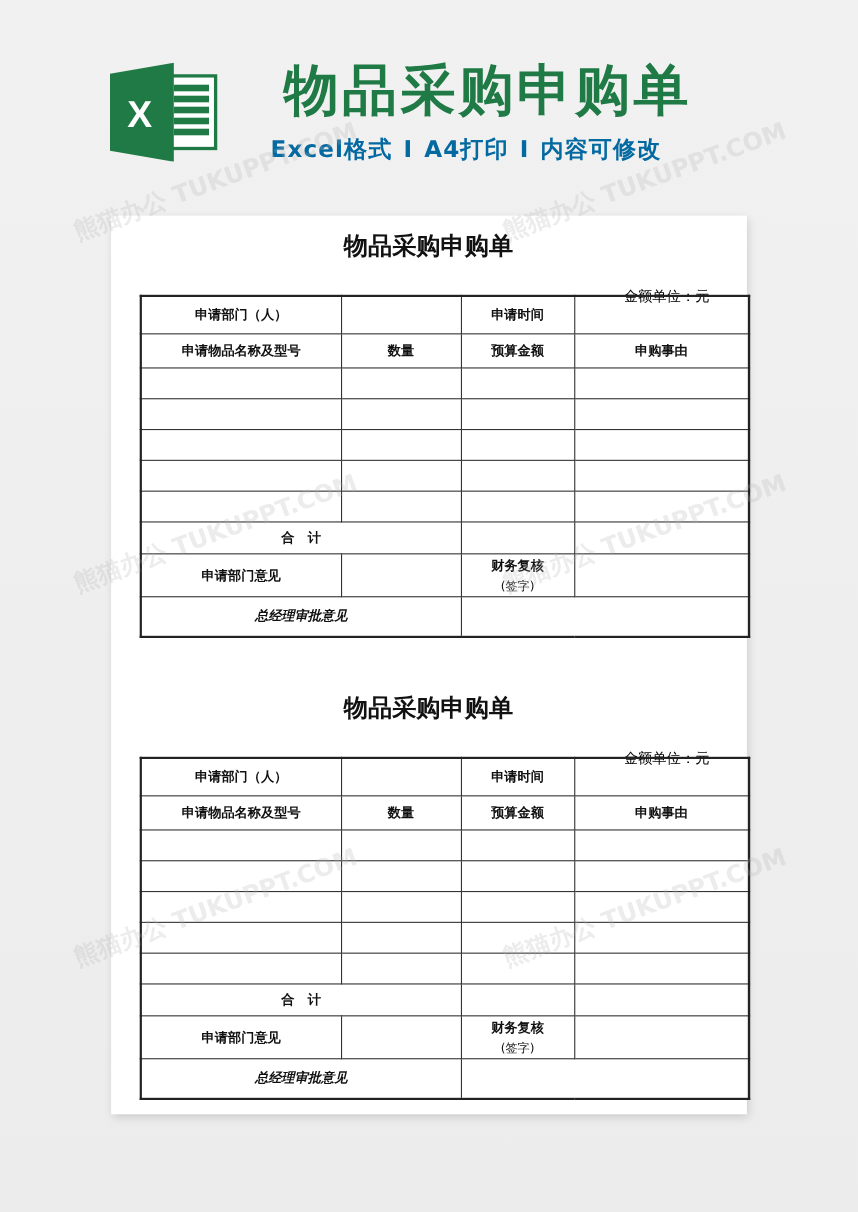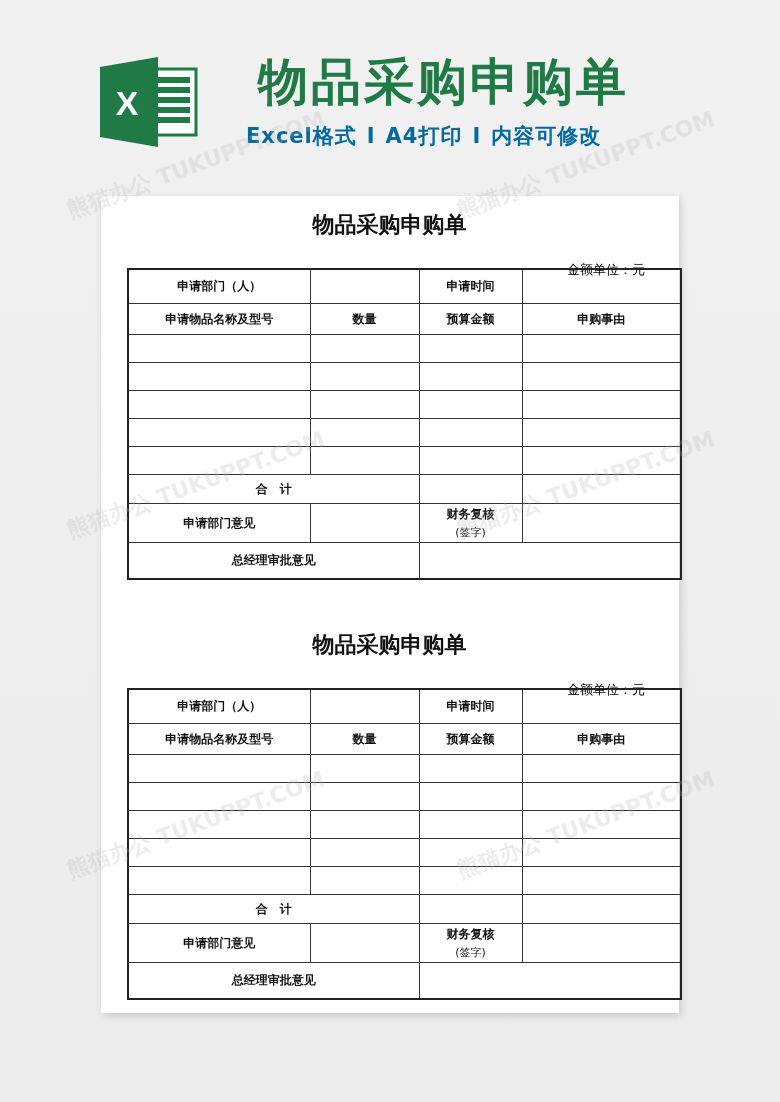"总经理审批意见" .r-g td { font-style: none -> italic }
